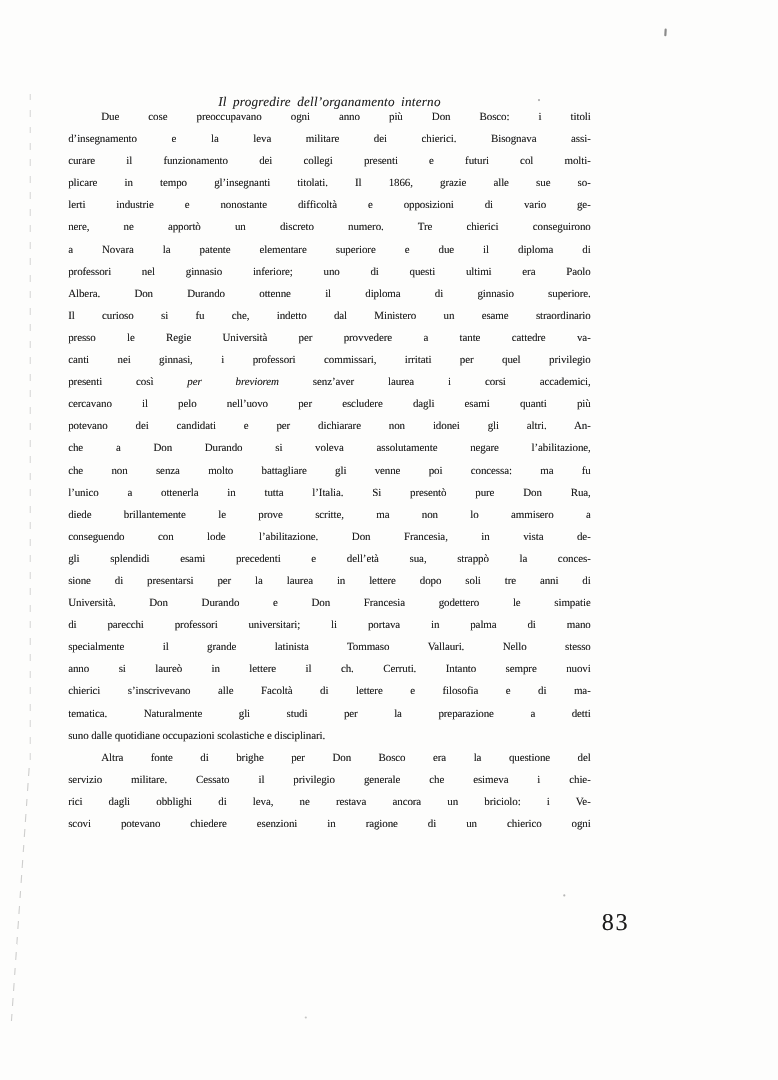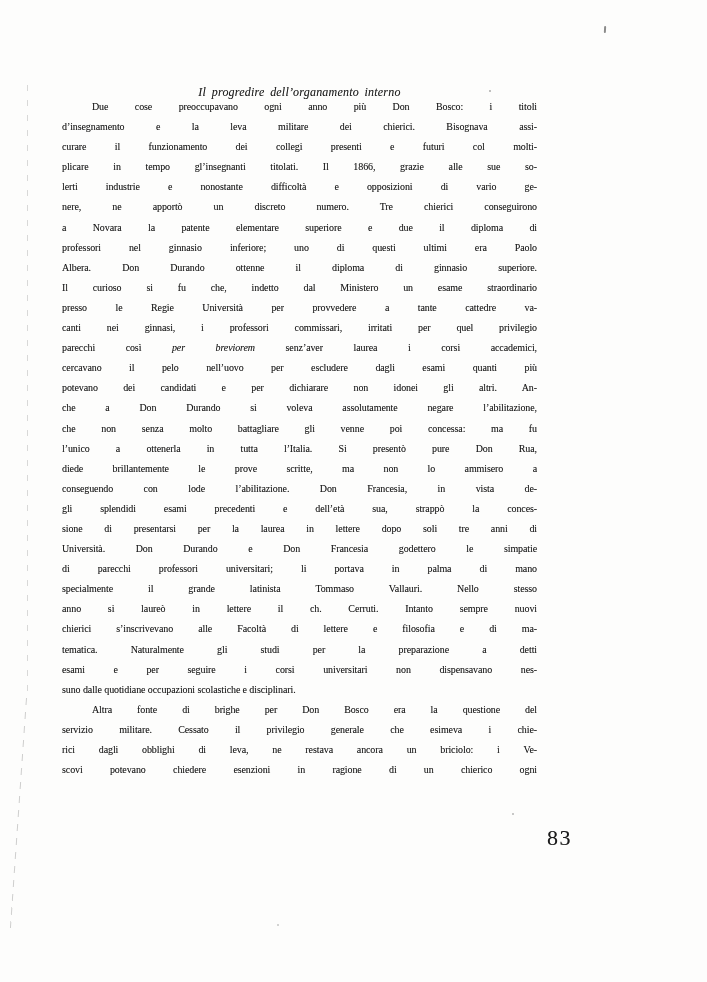"parecchi così" span { text: parecchi -> presenti }
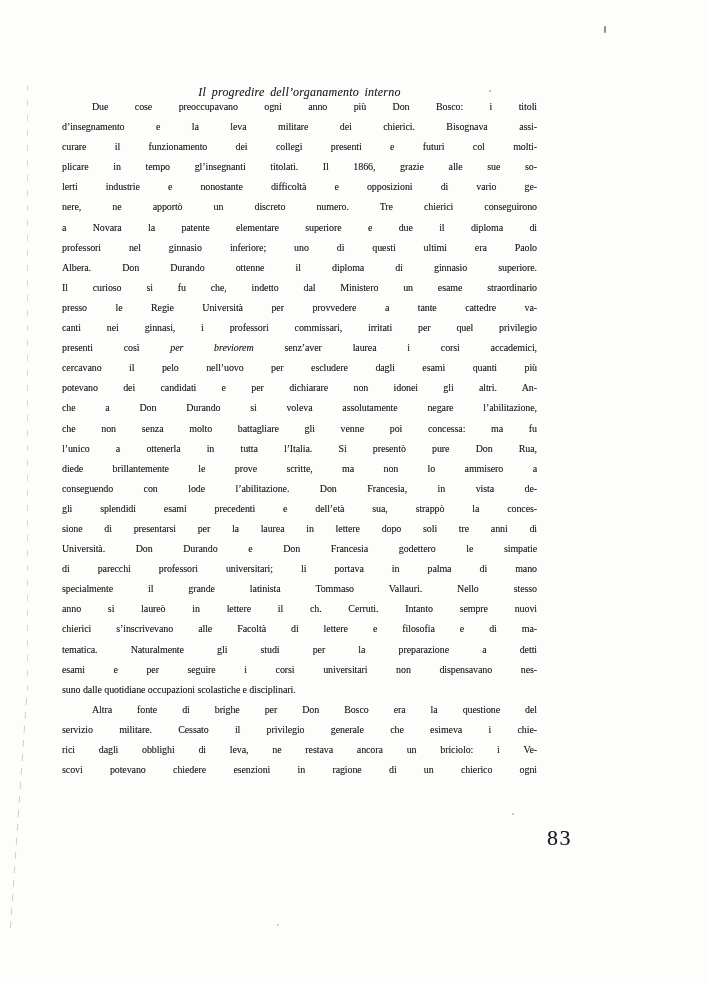"esami e per seguire i" div.line { html: <div>esami e per seguire i corsi universitari non dispensavano nes-</div> -> none }
